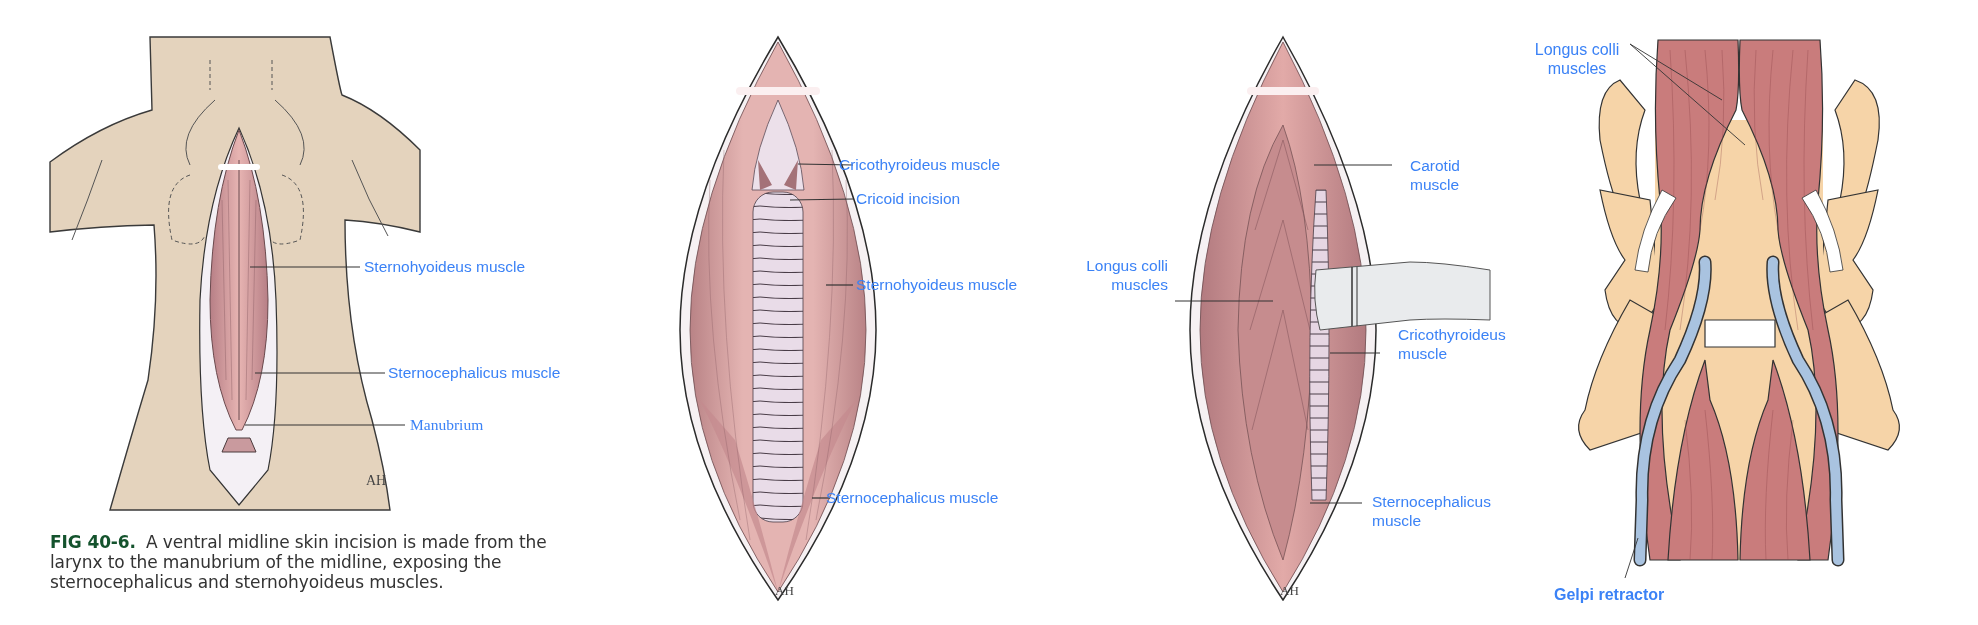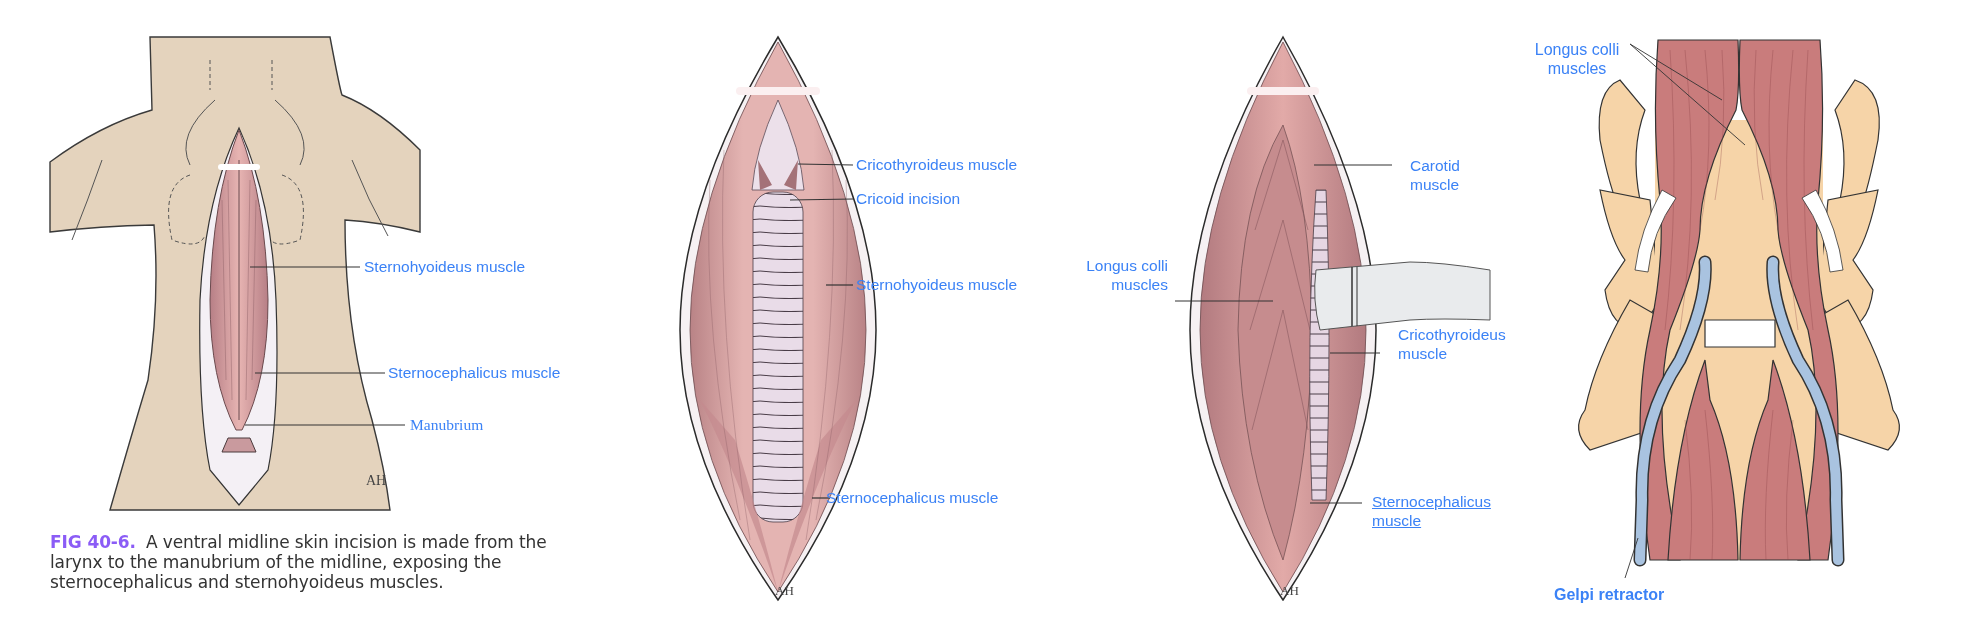"Cricothyroideus muscle" div.lbl { left: 216px -> 199px }
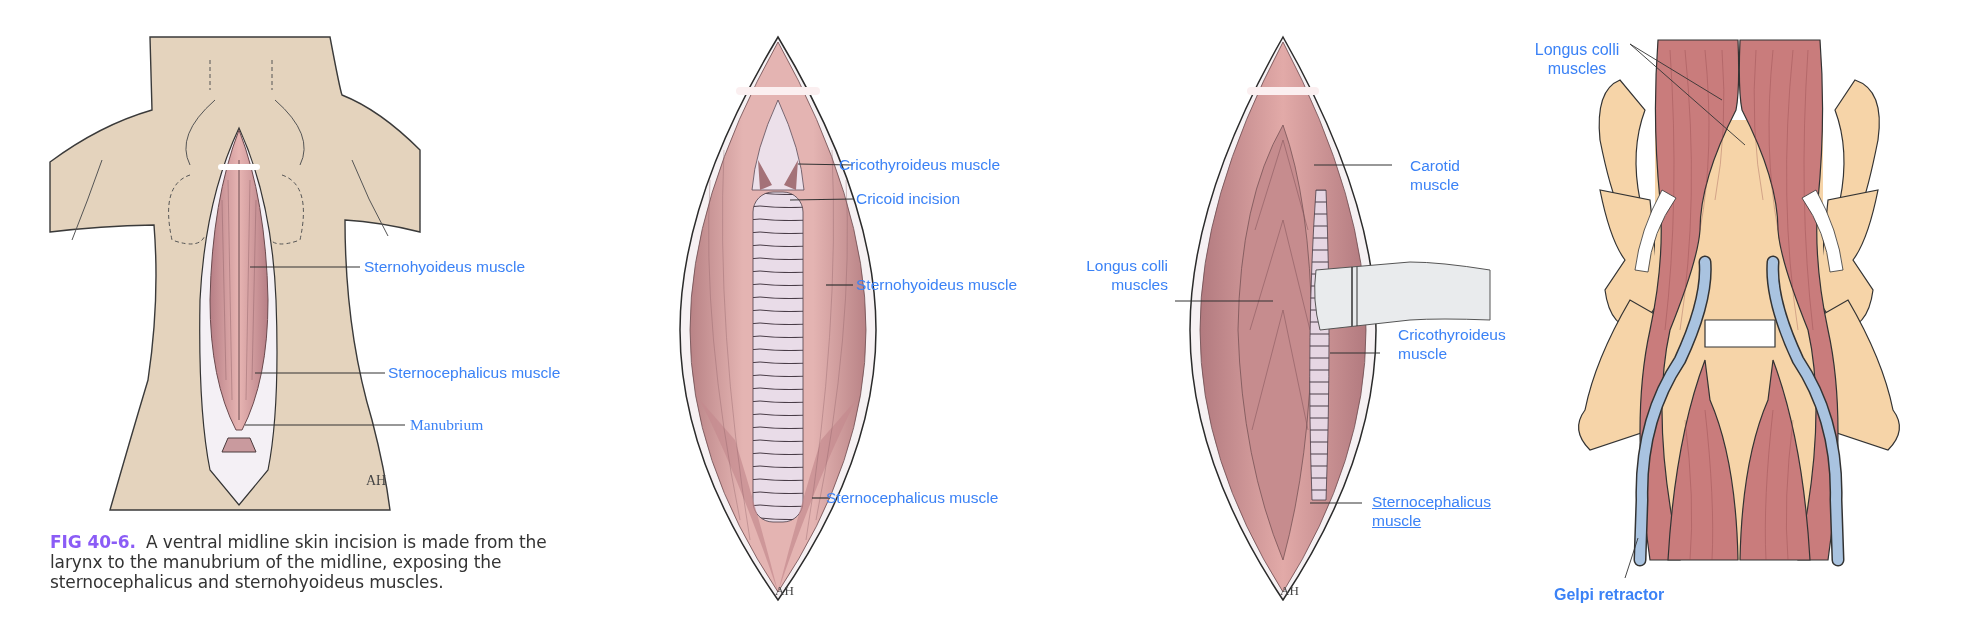"Sternocephalicus" div.lbl { text-decoration: underline -> none }
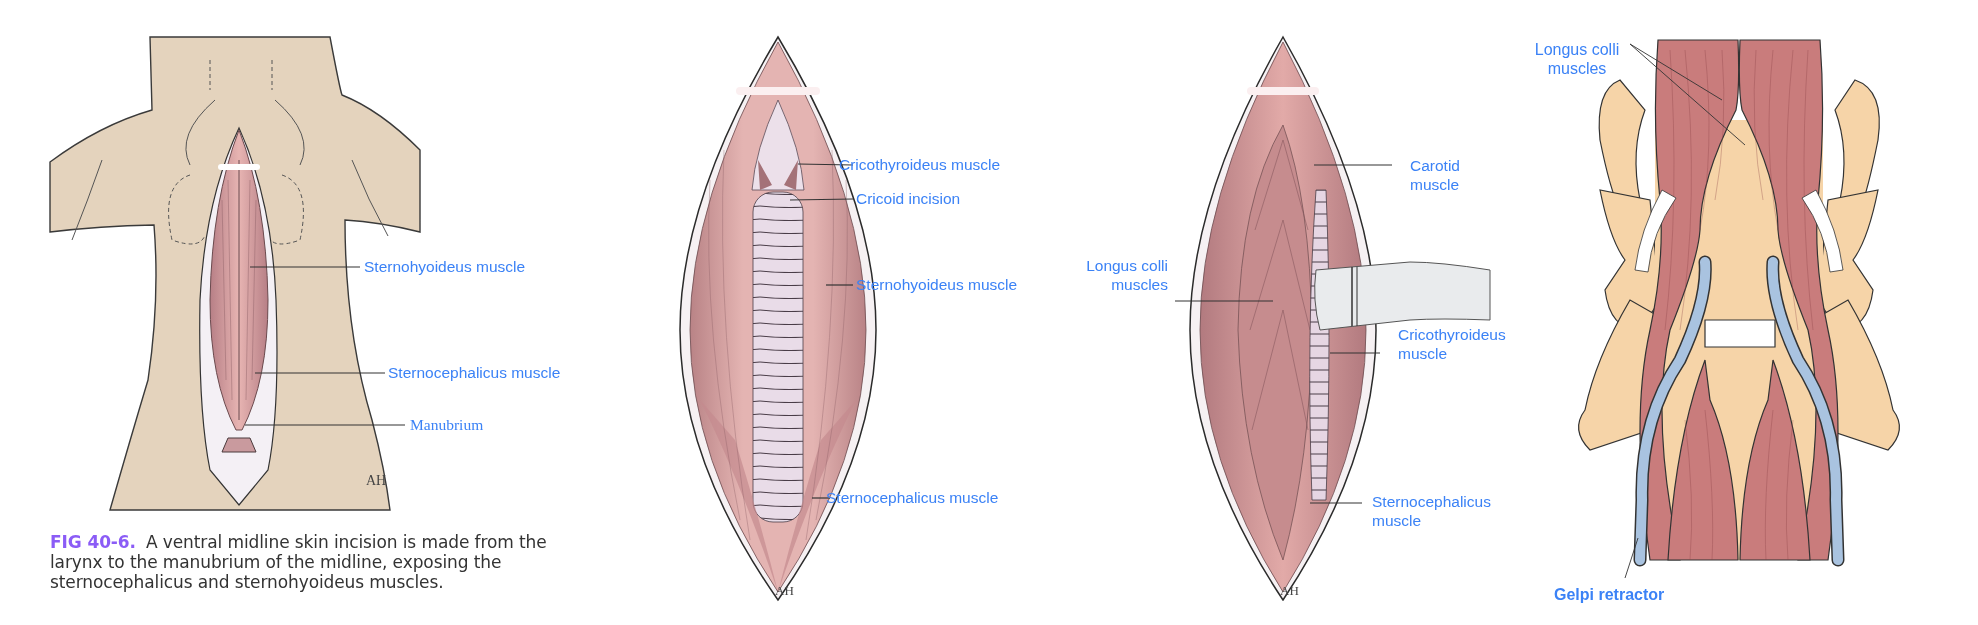"FIG 40-6." .caption .fig { color: #8b5cf6 -> #14532d }
